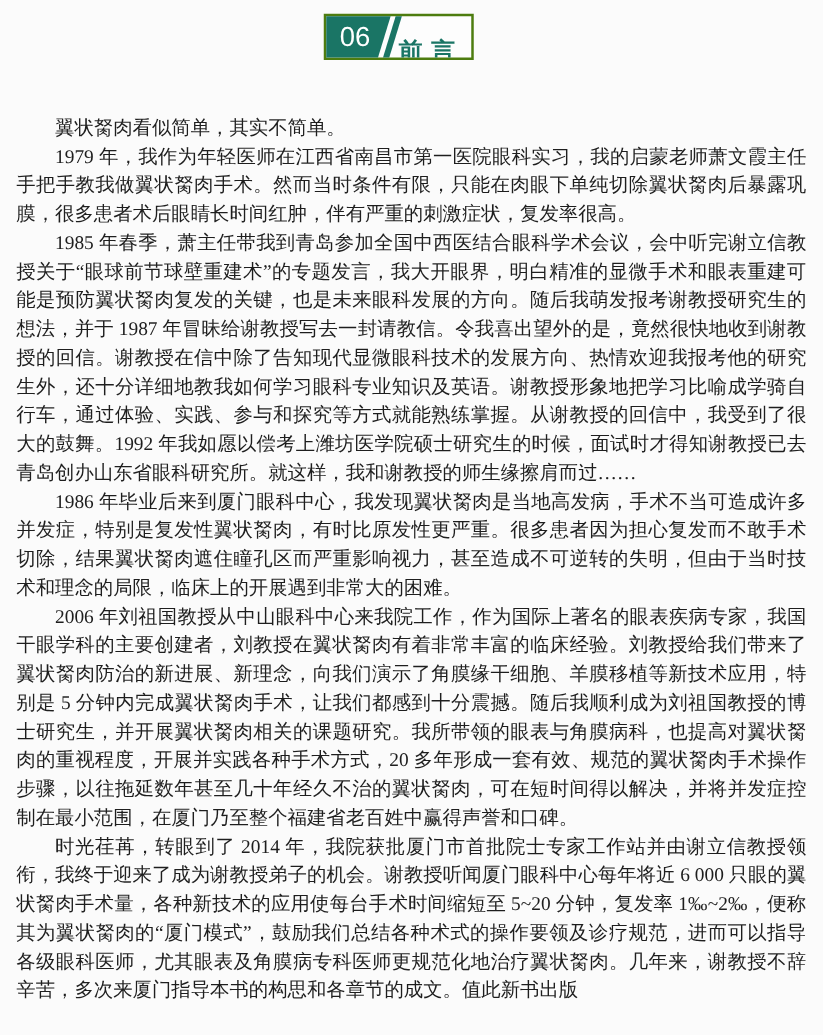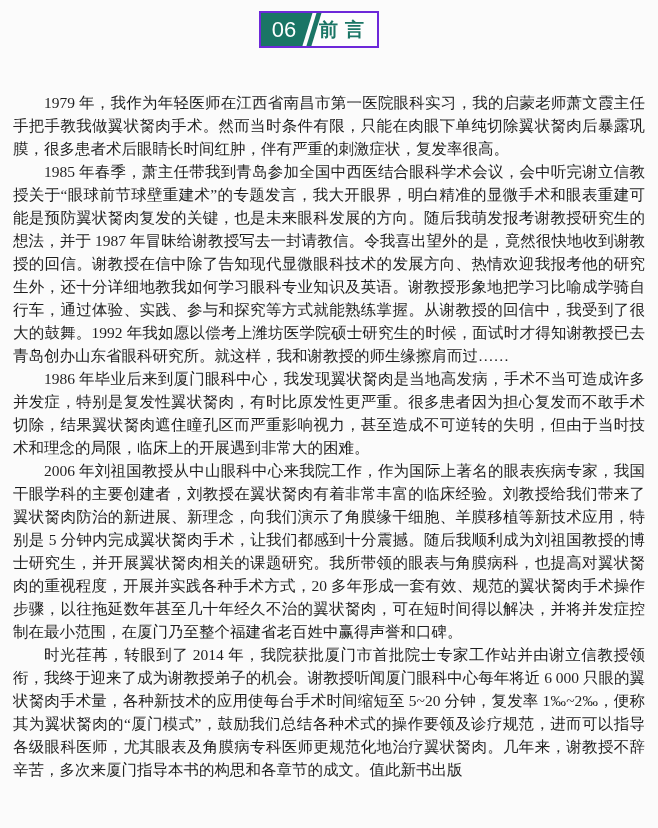"06" .header-box { border: 2px solid #6d28d9 -> 2px solid #4d7c0f }
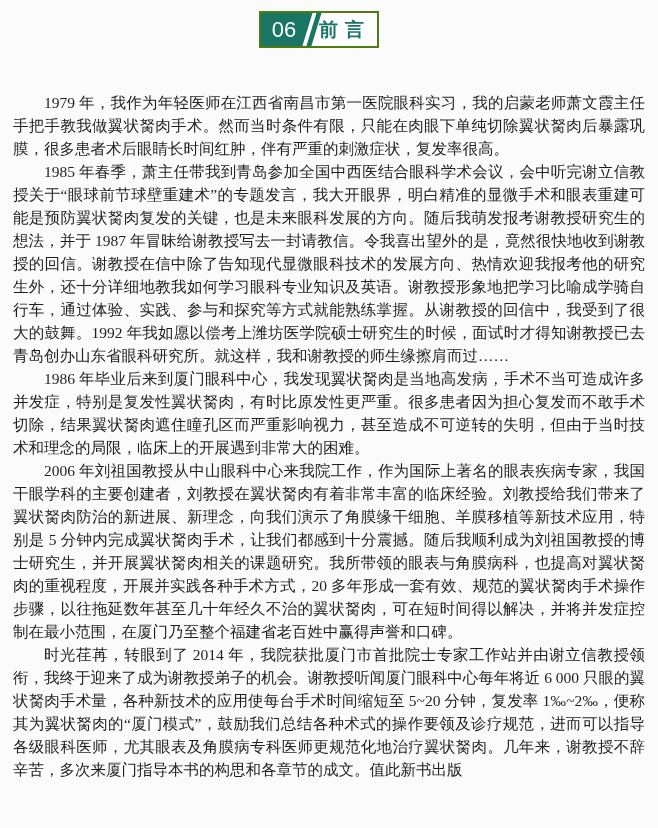"前言" .title { top: 0 -> 12px }
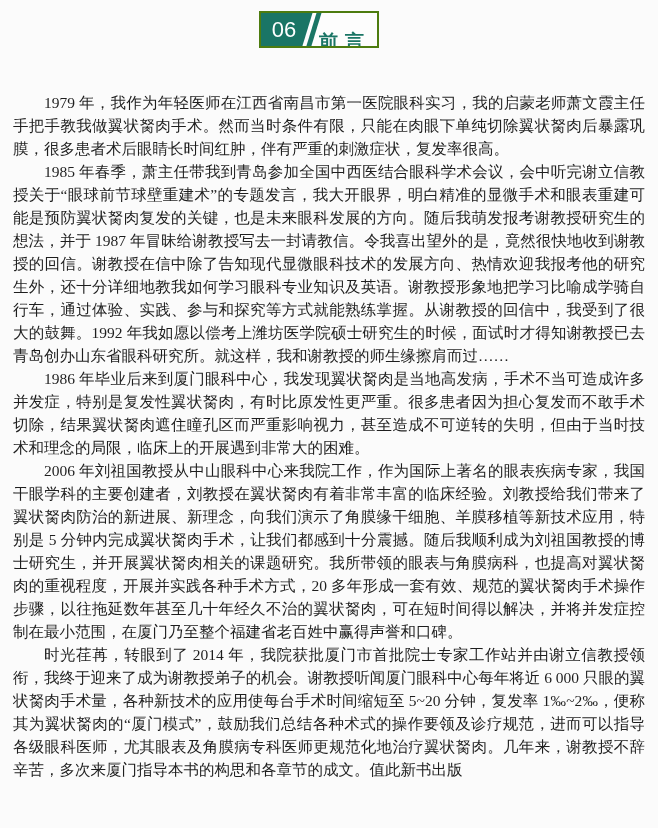"翼状胬肉看似简单，其实不简单。" p { html: none -> <p>翼状胬肉看似简单，其实不简单。</p> }
